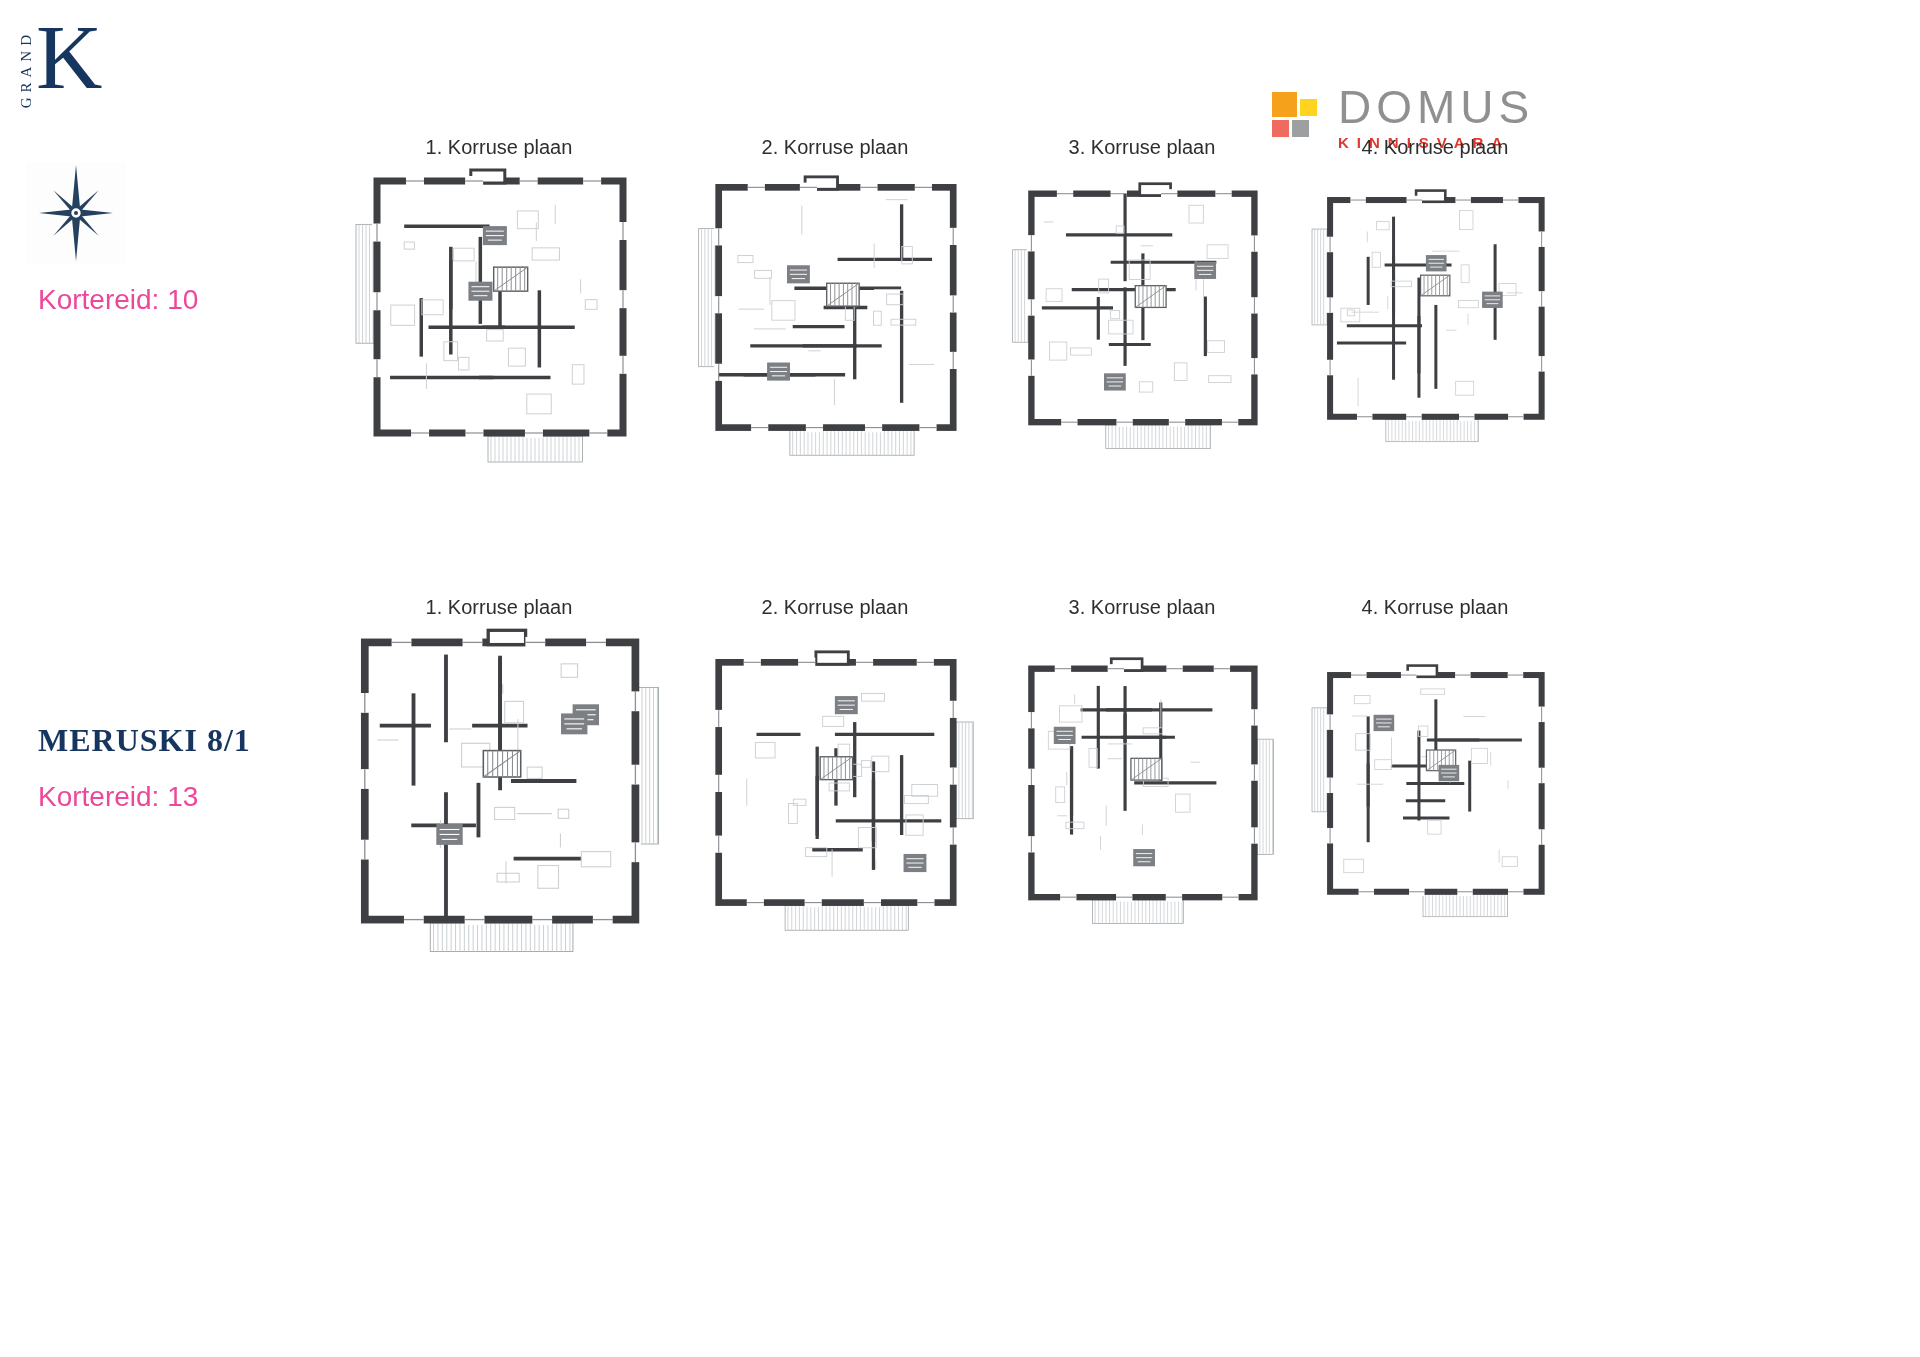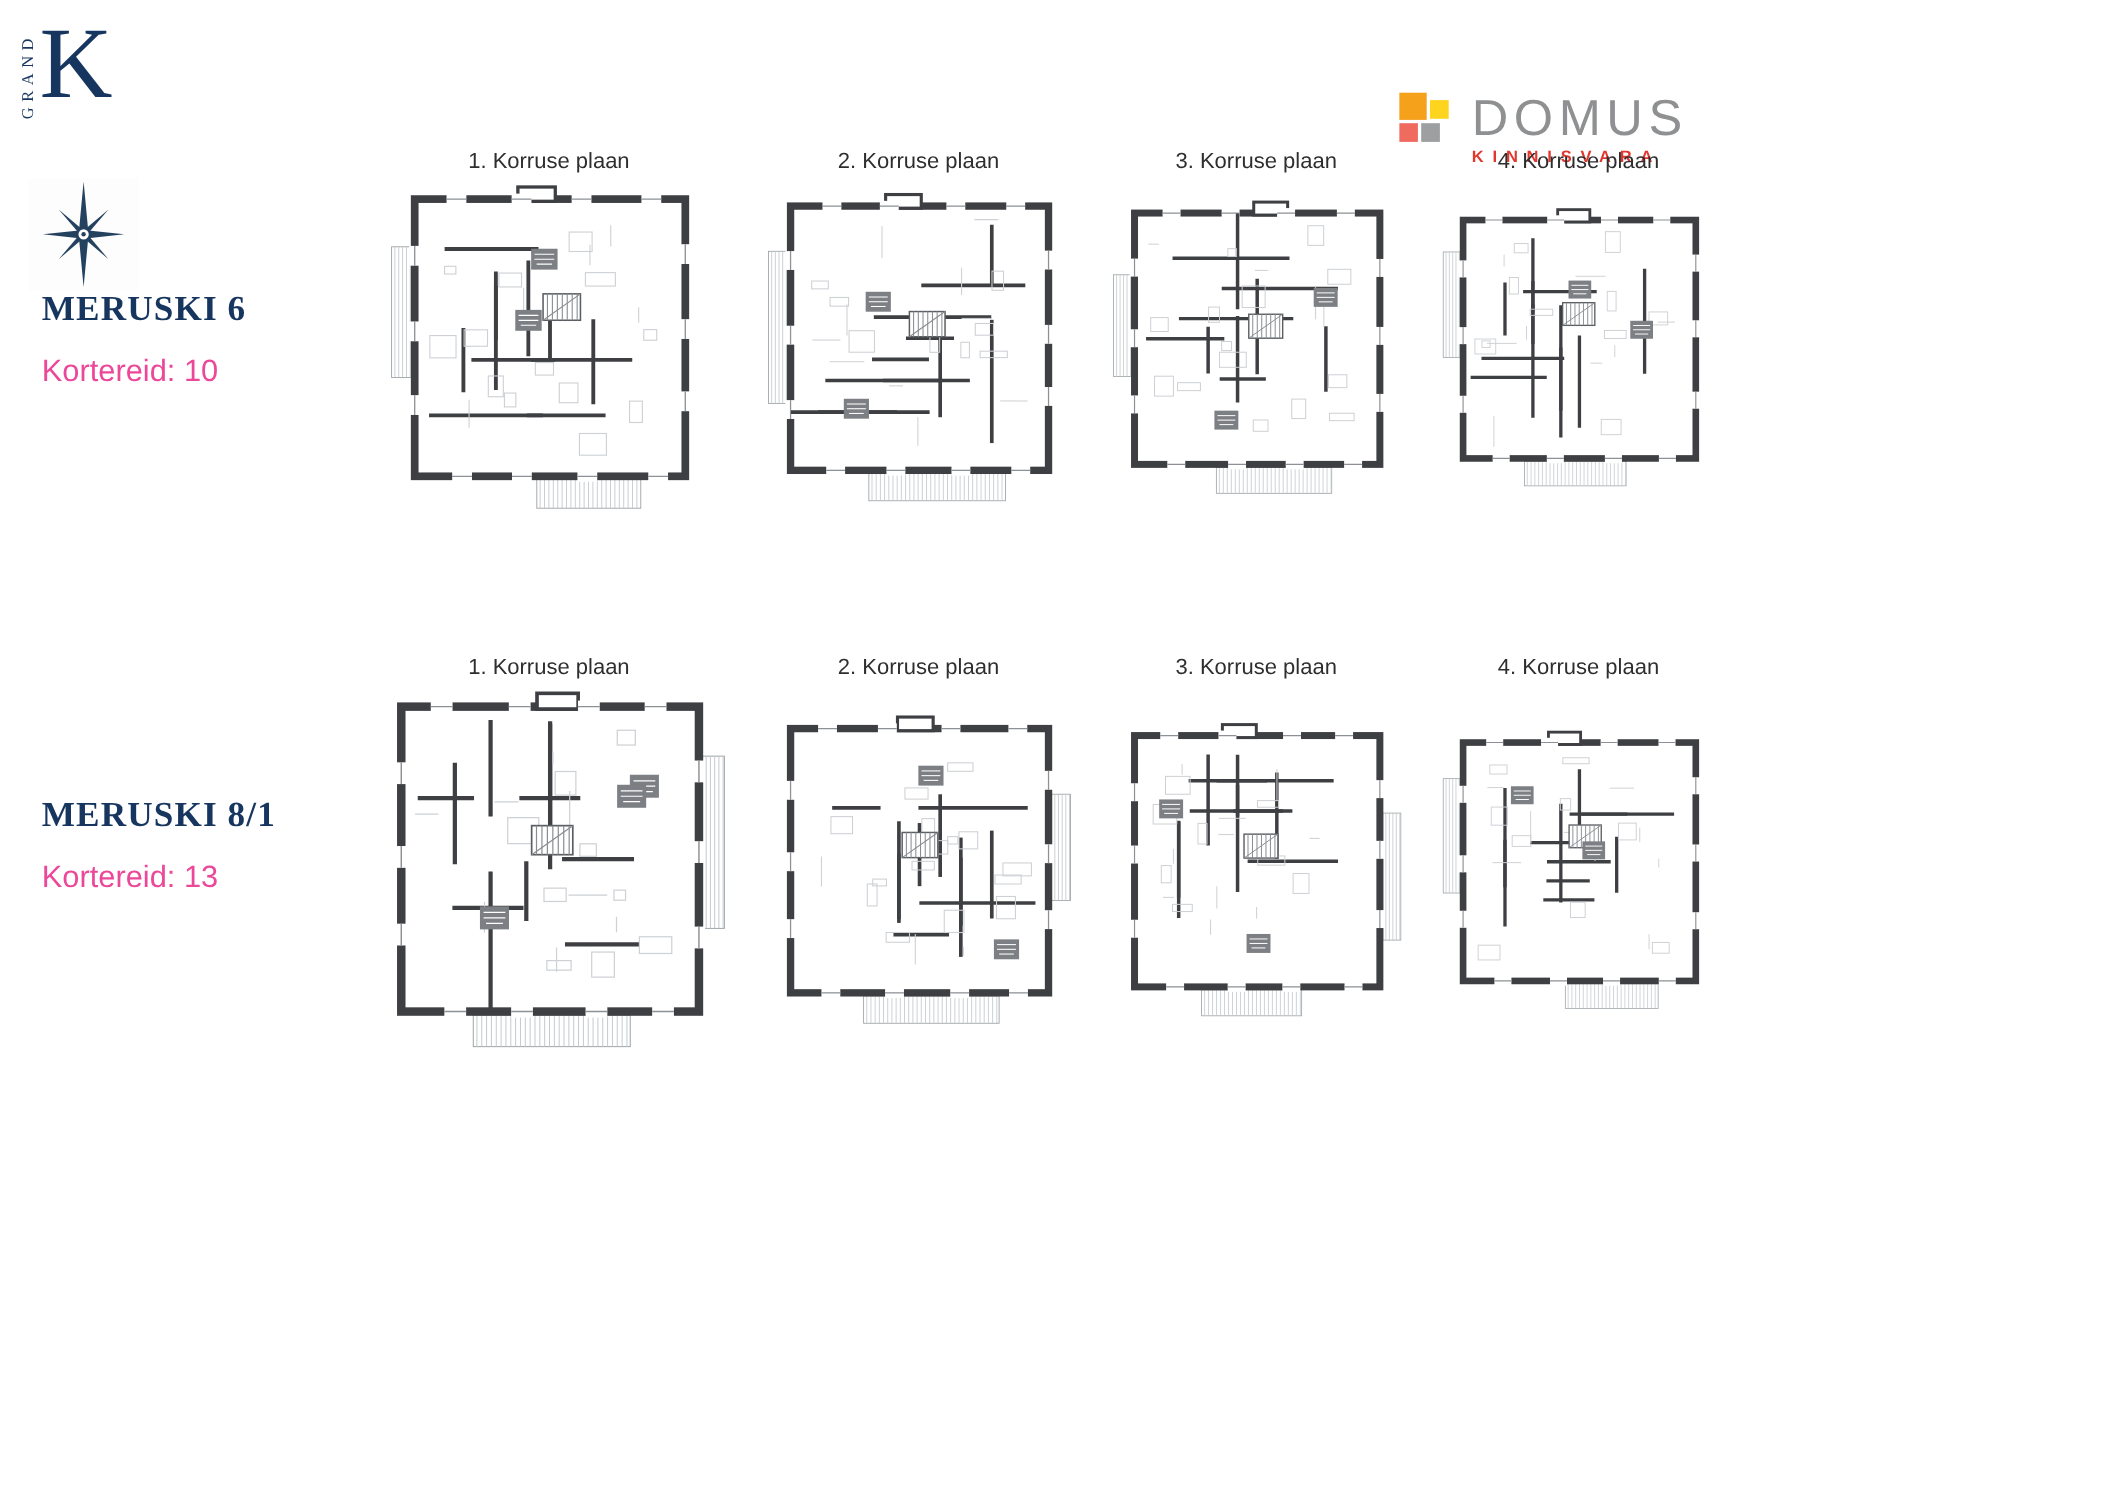"DOMUS" .domus { align-items: flex-start -> center }
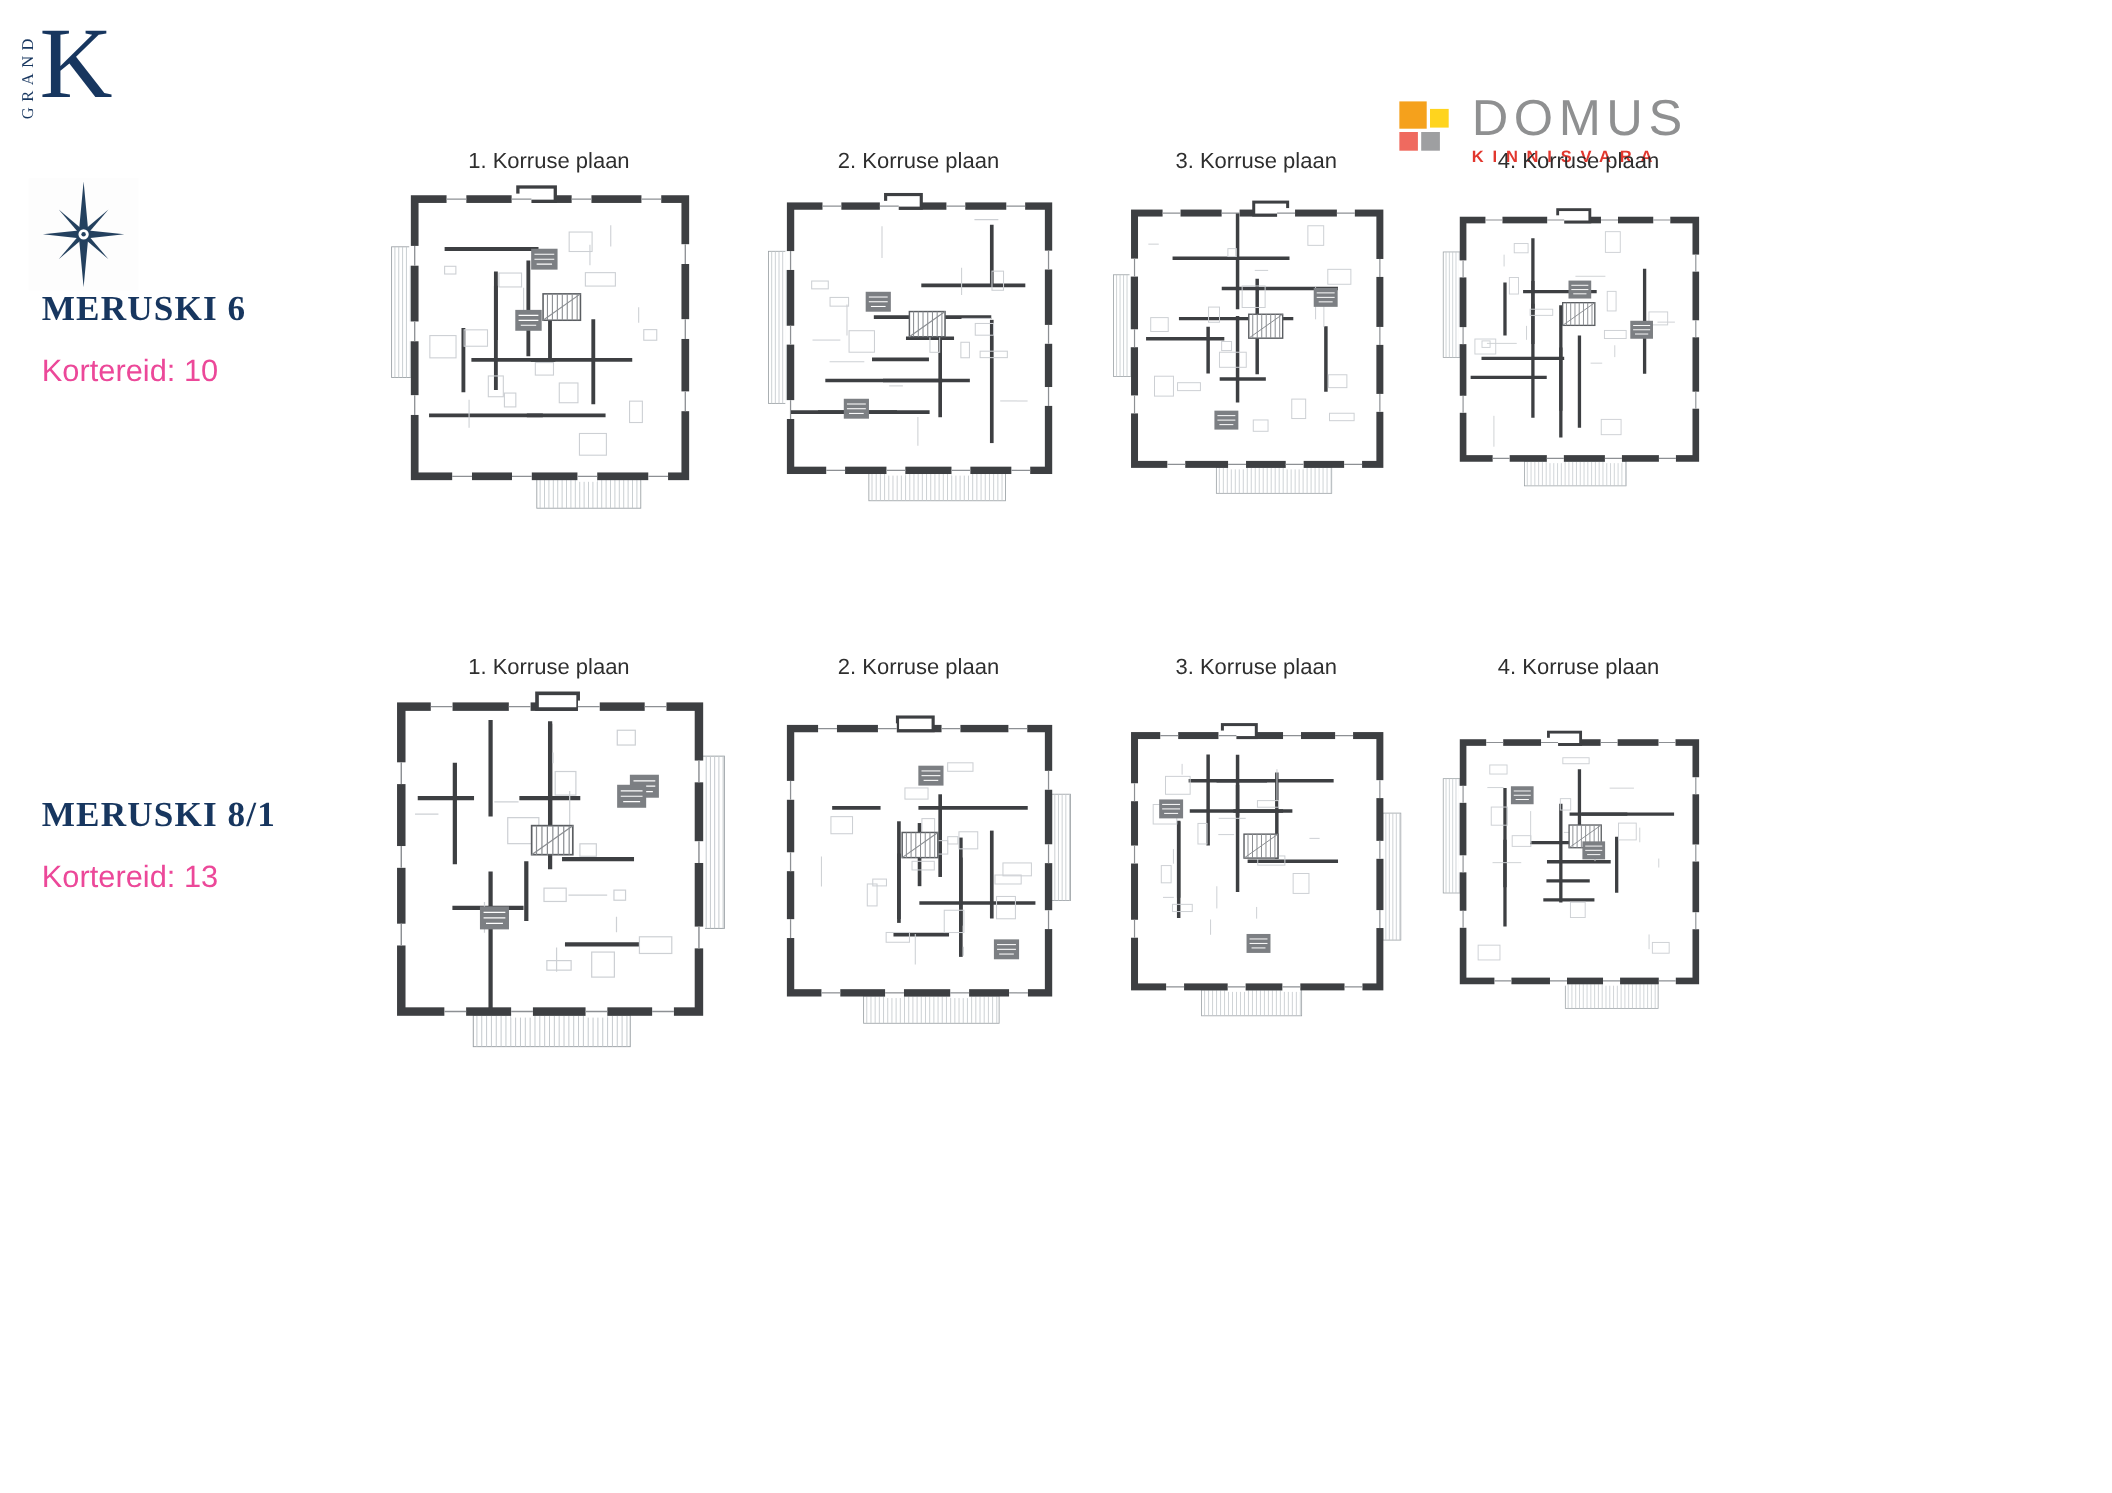"MERUSKI 6" h2.building-title { html: <h2>MERUSKI 6</h2> -> none }
